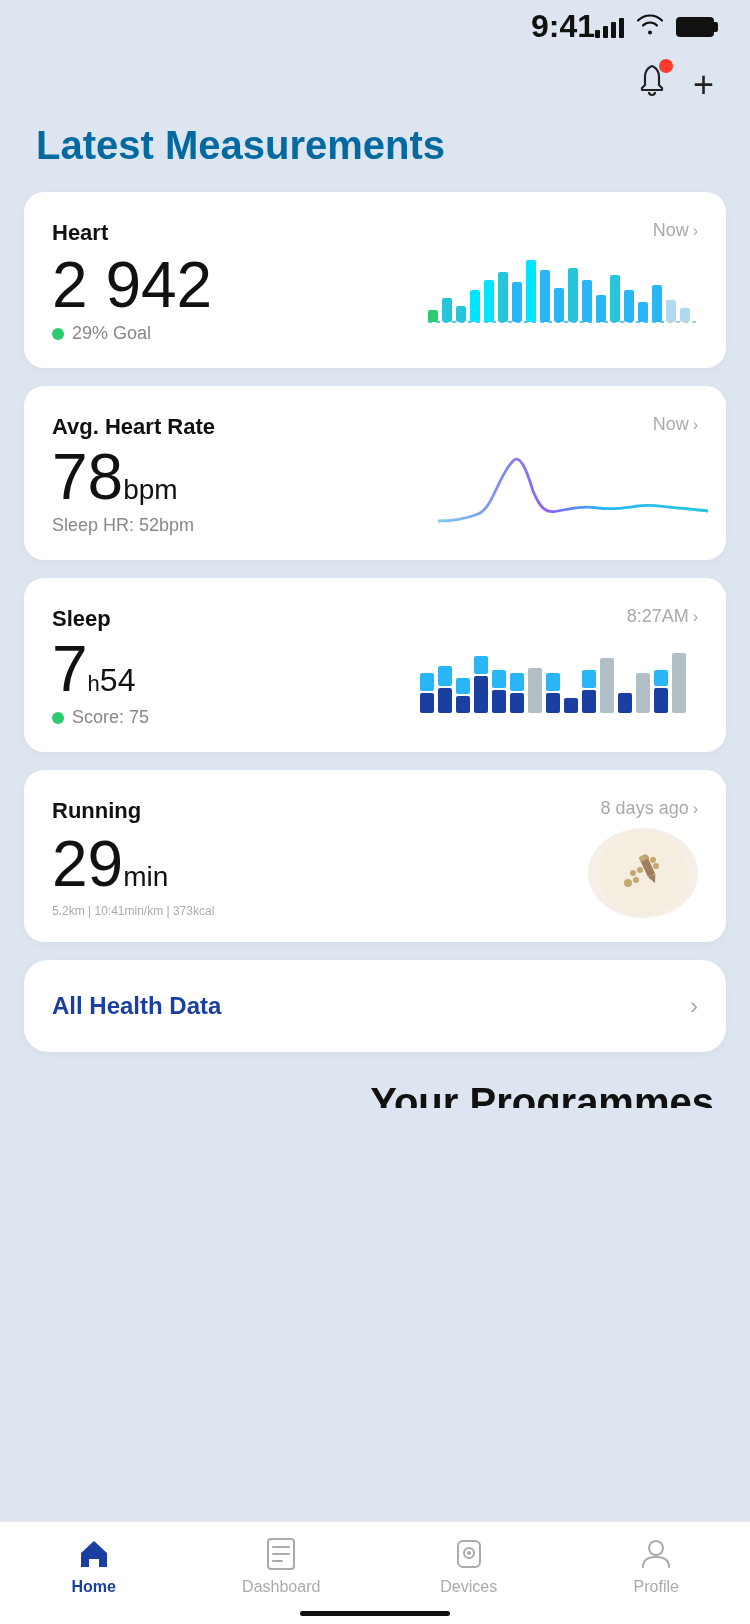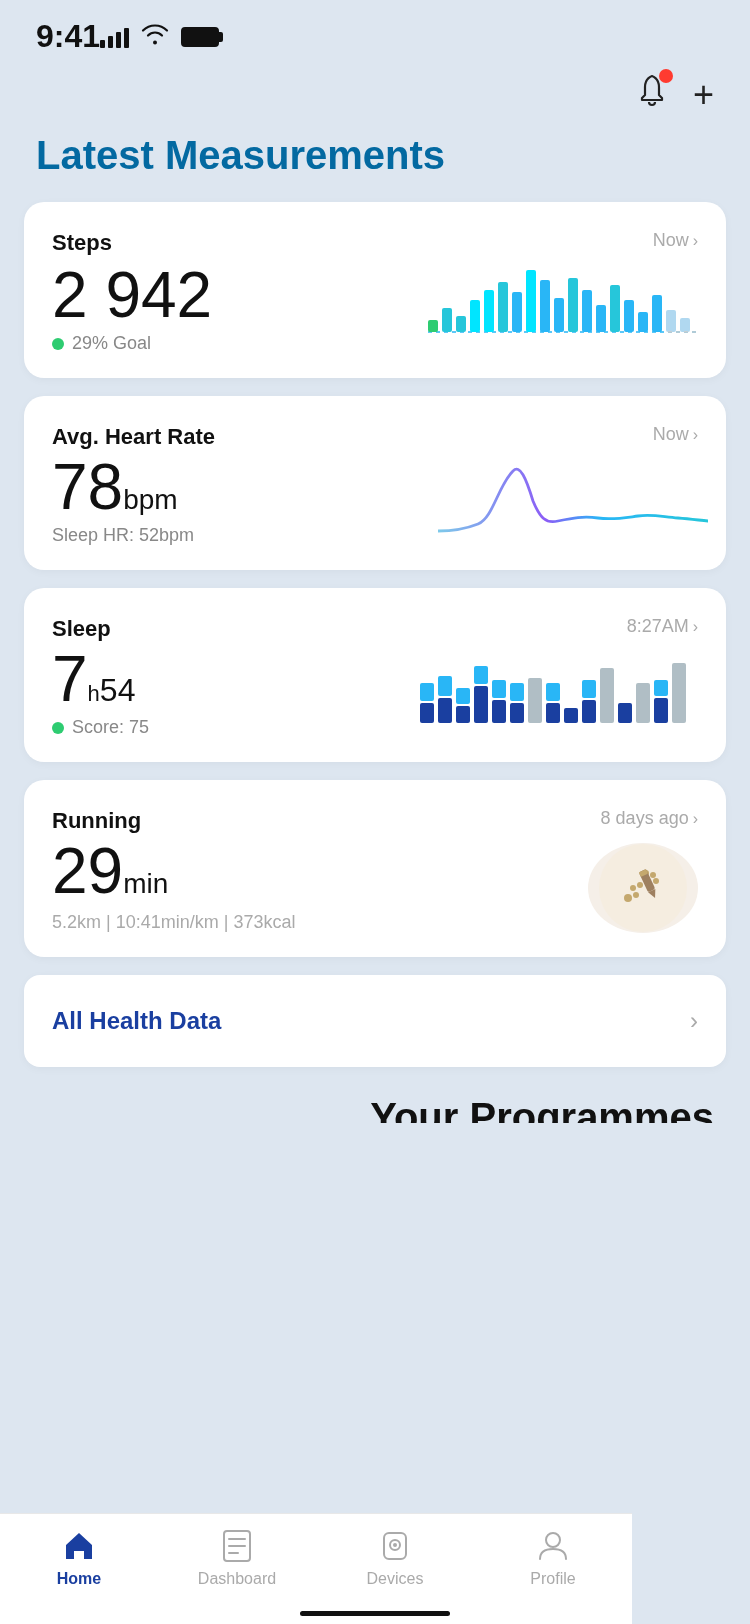"9:41" .status-bar { justify-content: flex-start -> flex-end; padding: 18px 36px 10px 36px -> 8px 36px 10px 36px }
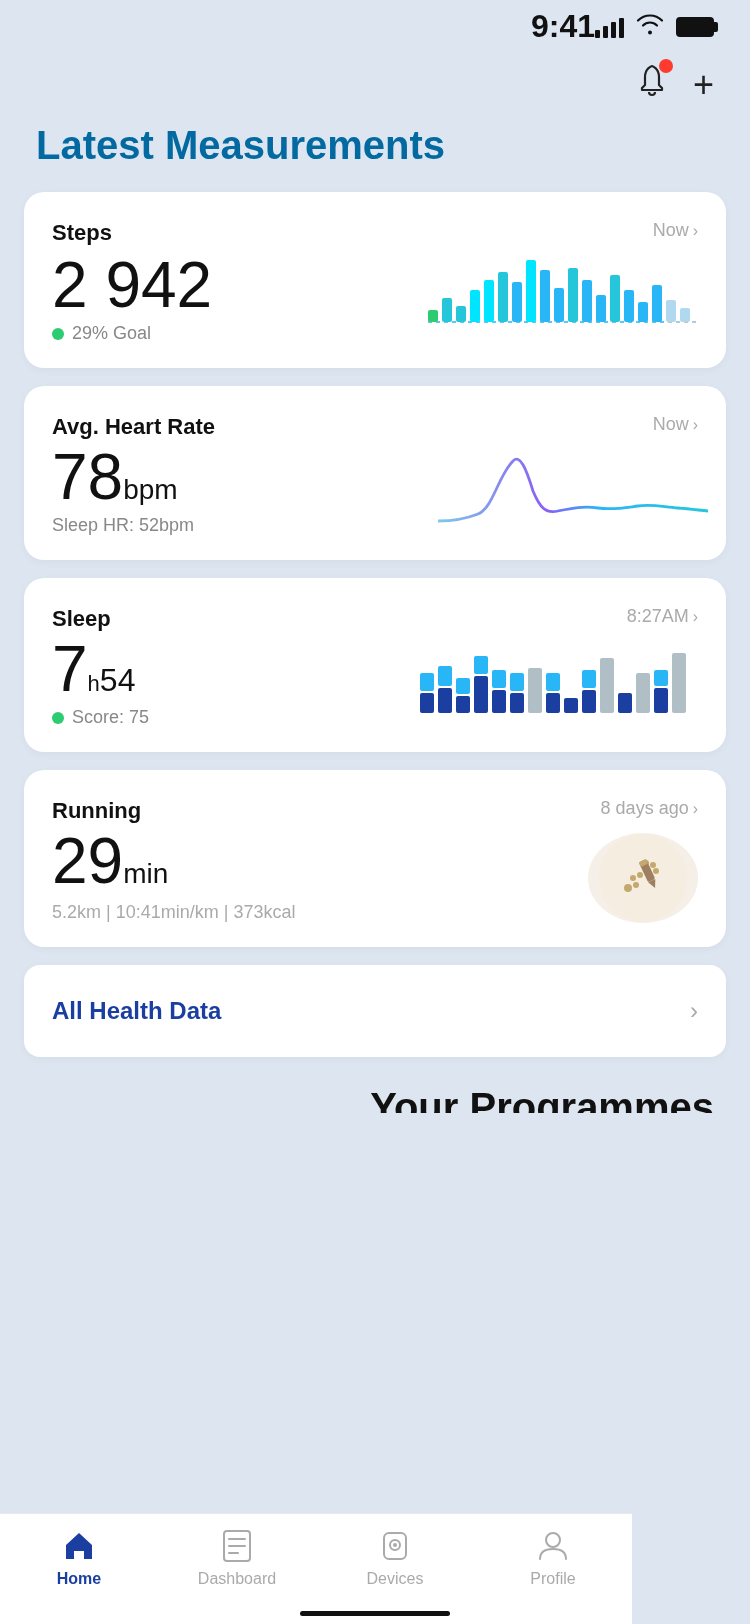"Steps" span.card-title { text: Steps -> Heart }
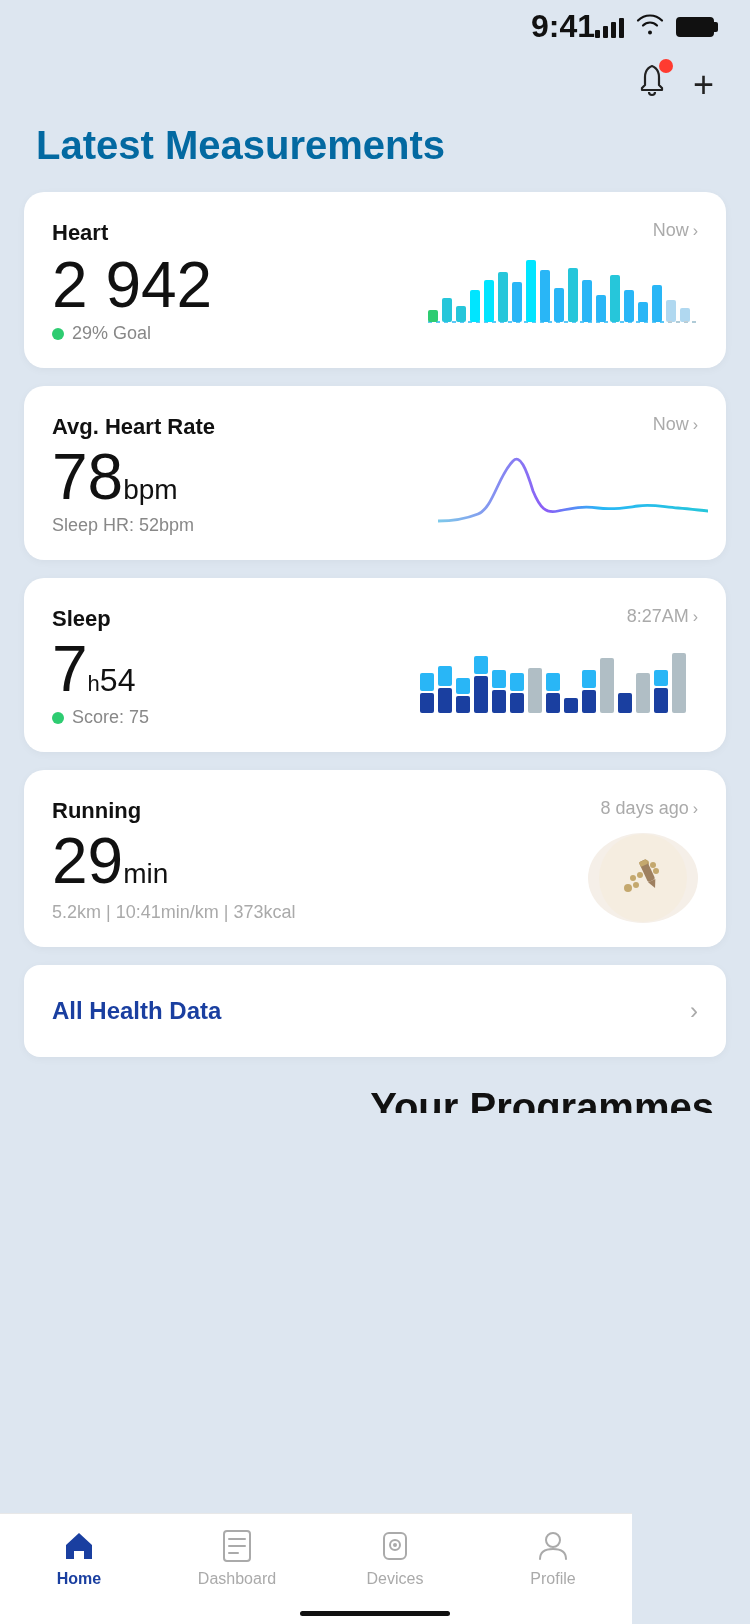"5.2km | 10:41min/km | 373kcal" .card-detail { font-size: 18px -> 12px }
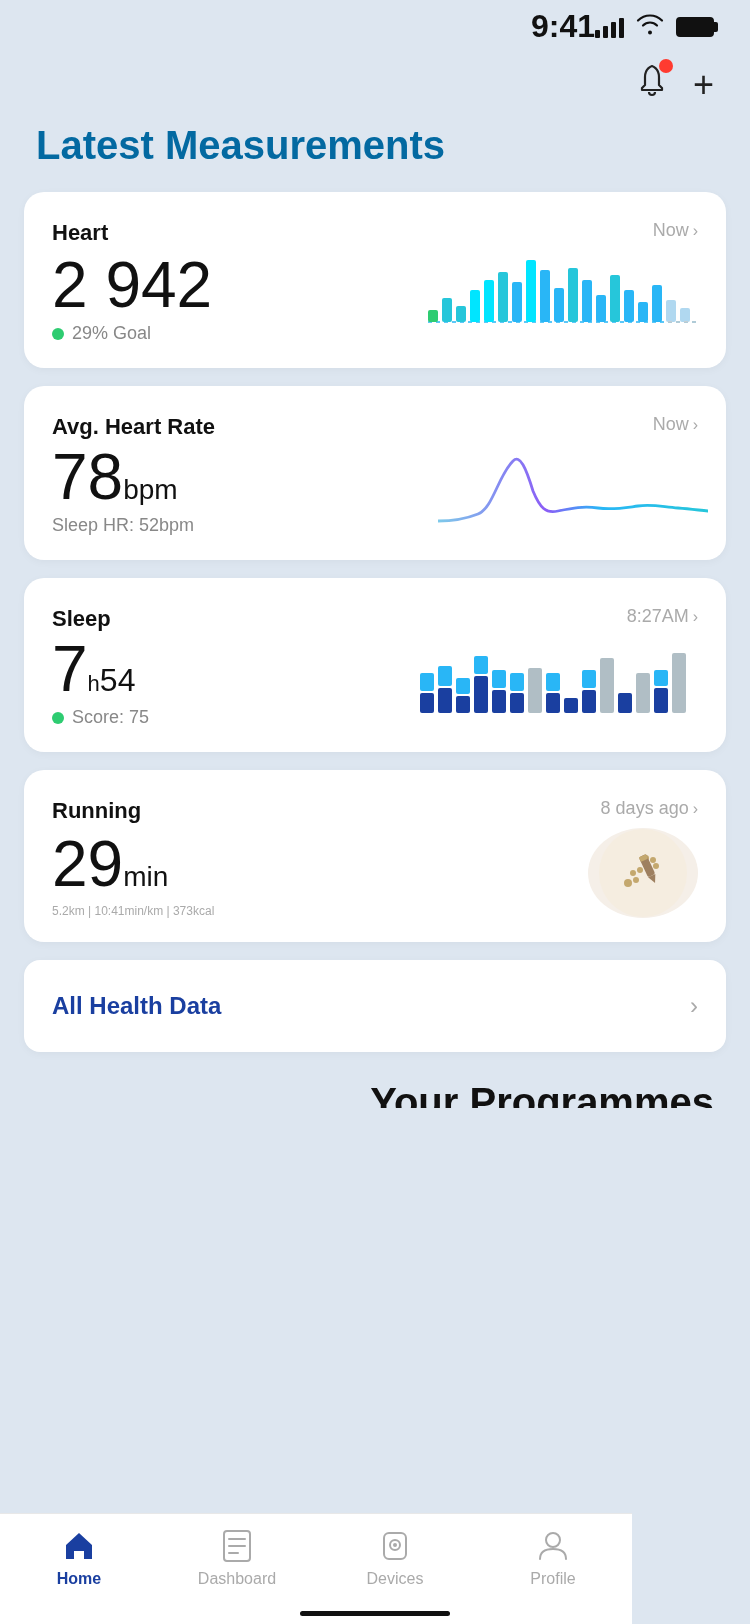"All Health Data" .all-health-btn { border-radius: 16px -> 24px }
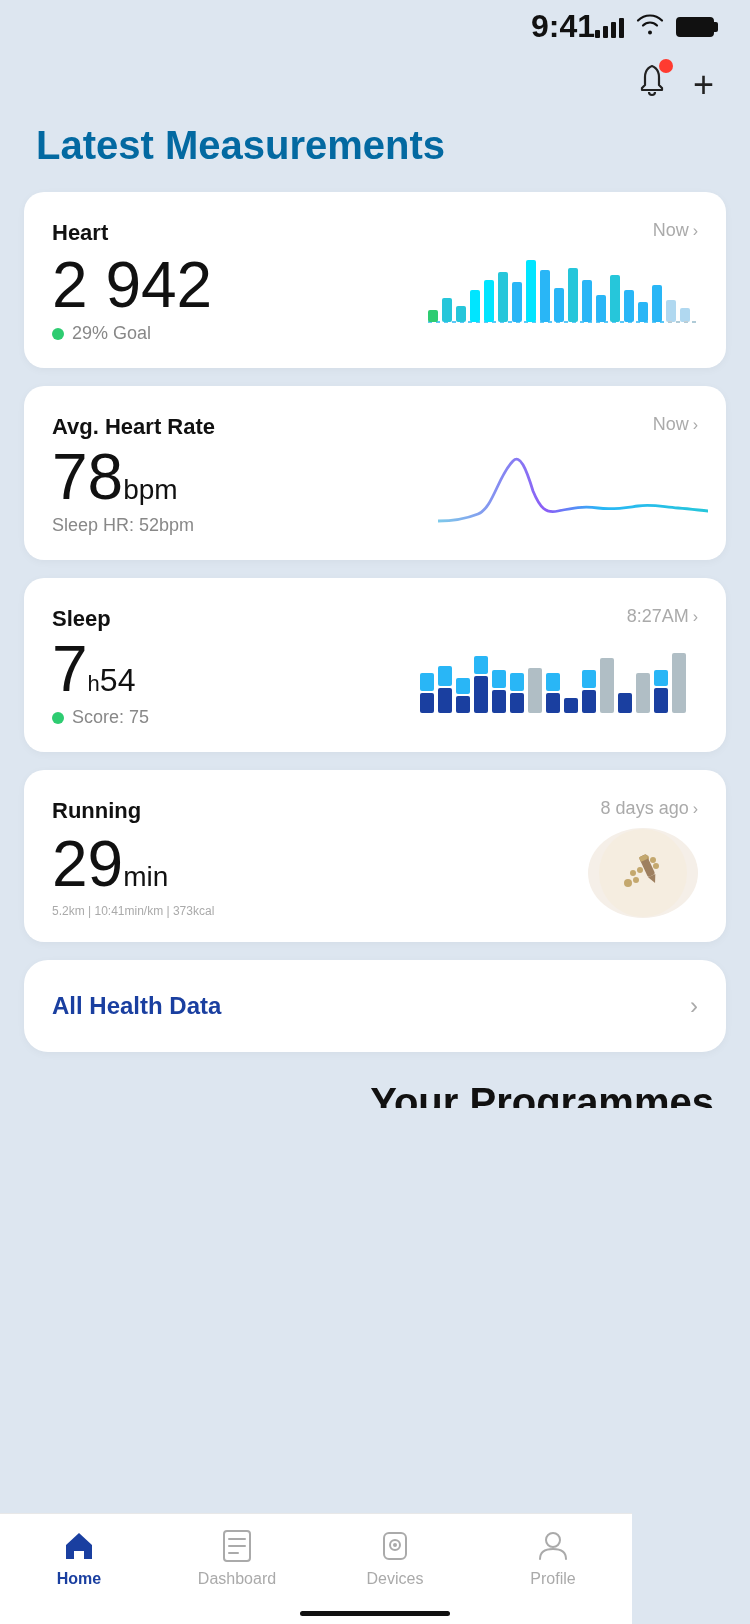"Home" .bottom-nav { padding: 14px 0 36px 0 -> 14px 0 28px 0; width: 632px -> 750px }
